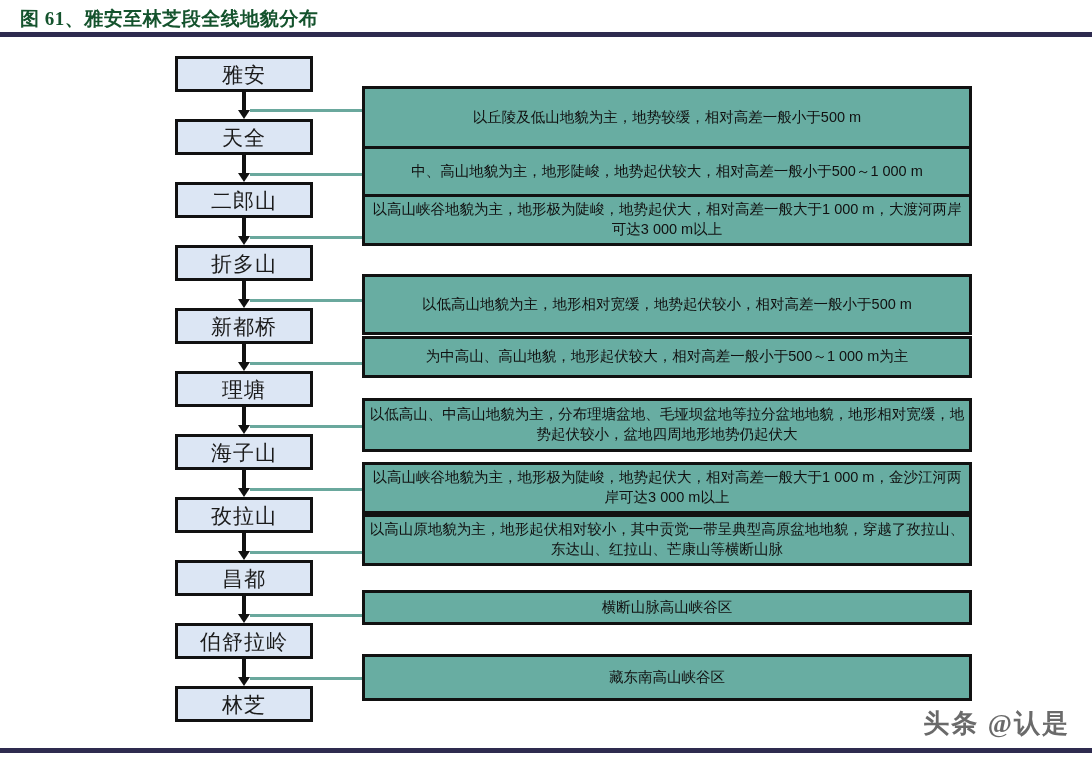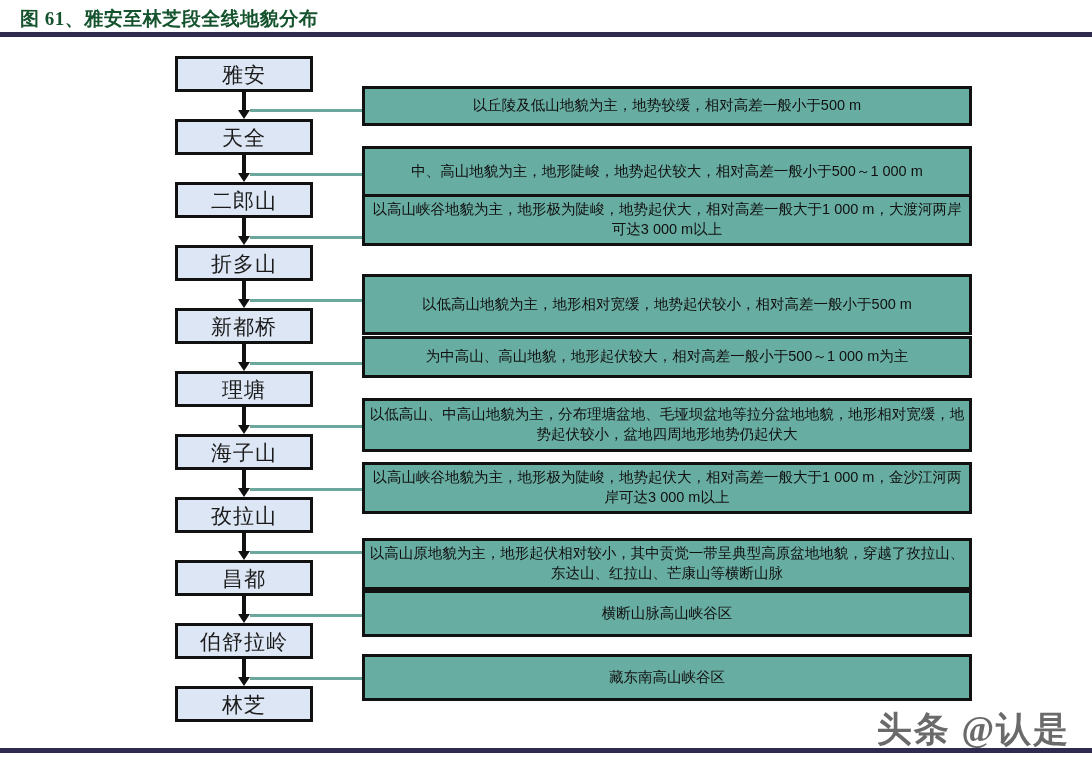"以丘陵及低山地貌为主，地势较缓，相对高差一般小于500 m" div.desc-box { height: 40px -> 63px }
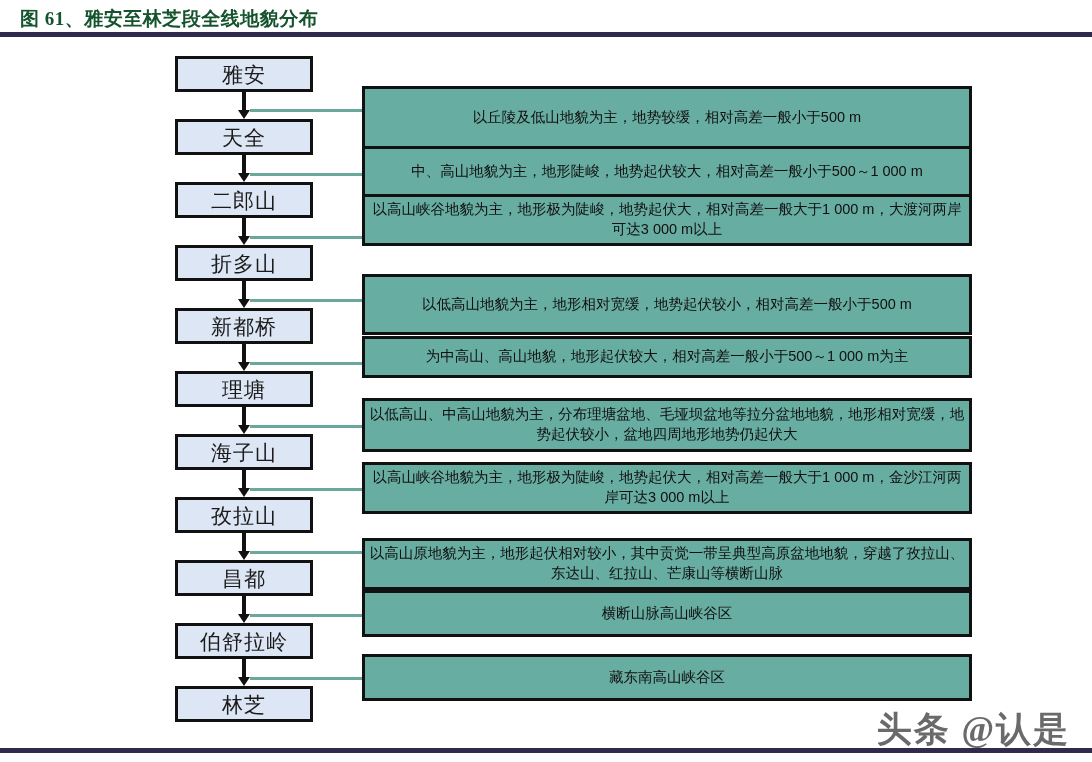"以高山原地貌为主，地形起伏相对较小，其中贡觉一带呈典型高原盆地地貌，穿越了孜拉山" div.desc-box { top: 498px -> 474px }
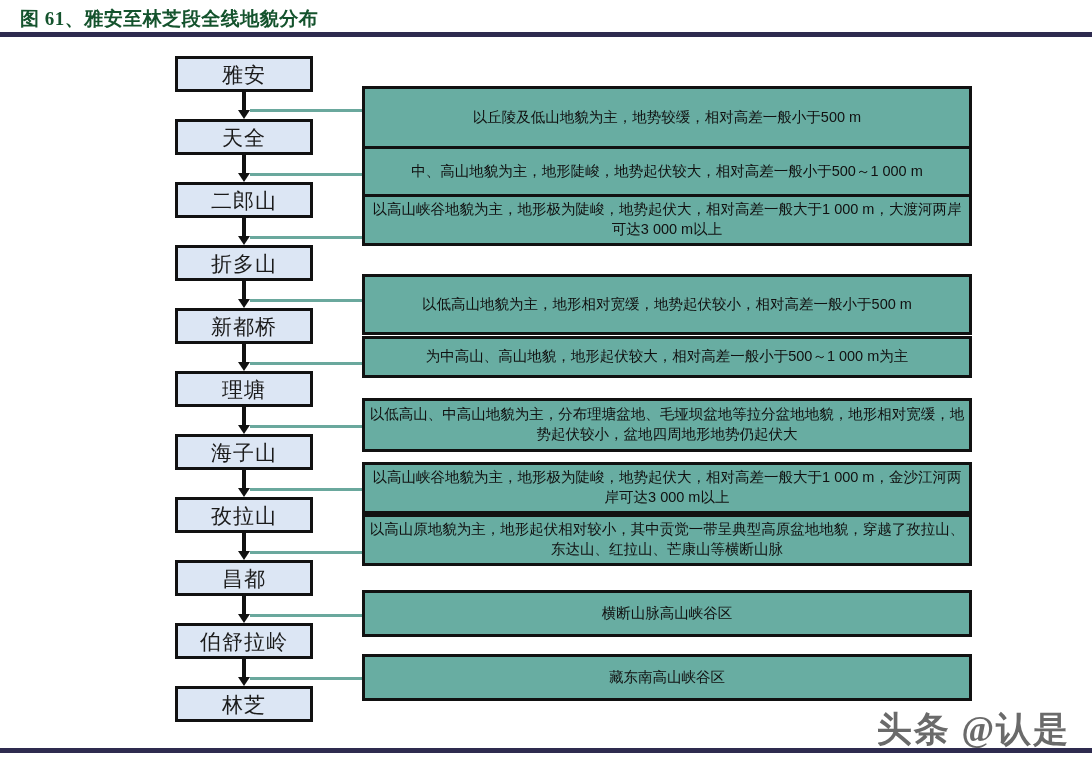"横断山脉高山峡谷区" div.desc-box { height: 47px -> 35px }
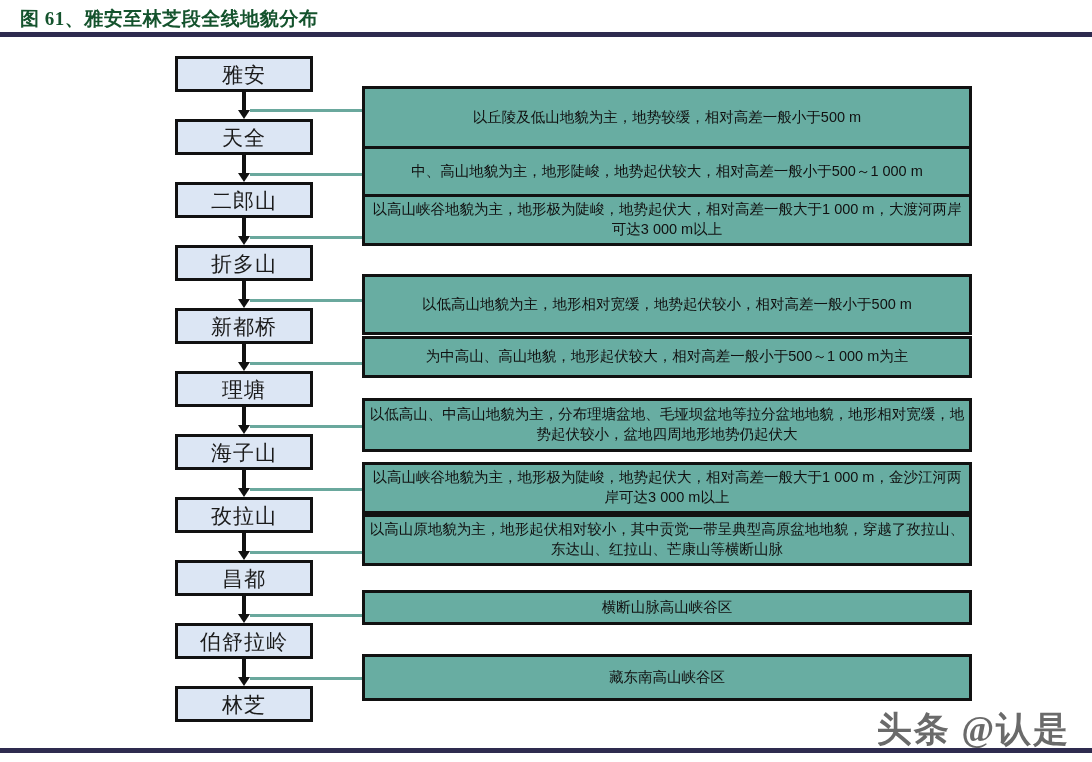"头条 @认是" #watermark { font-size: 35px -> 26px }
